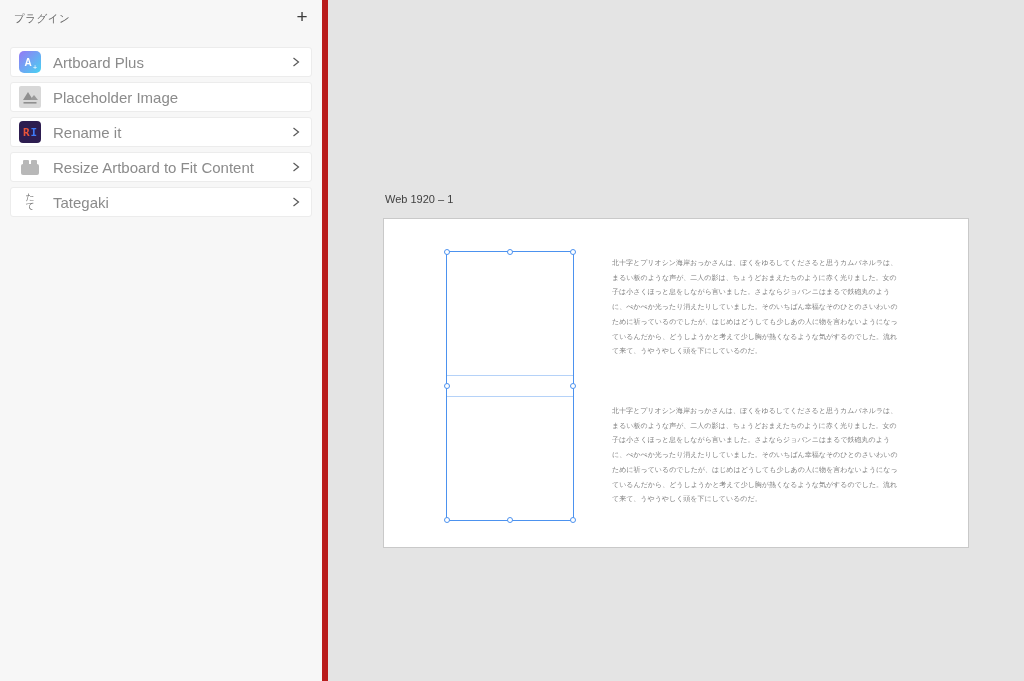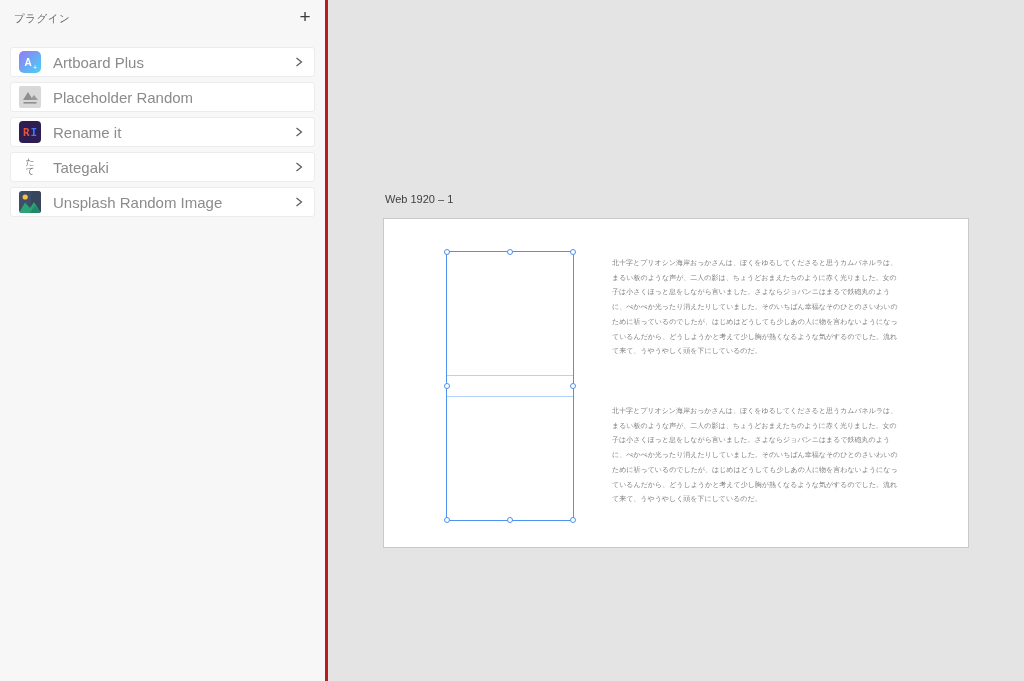"プラグイン" .panel { border-right: 3px solid #b91c1c -> 6px solid #b91c1c }
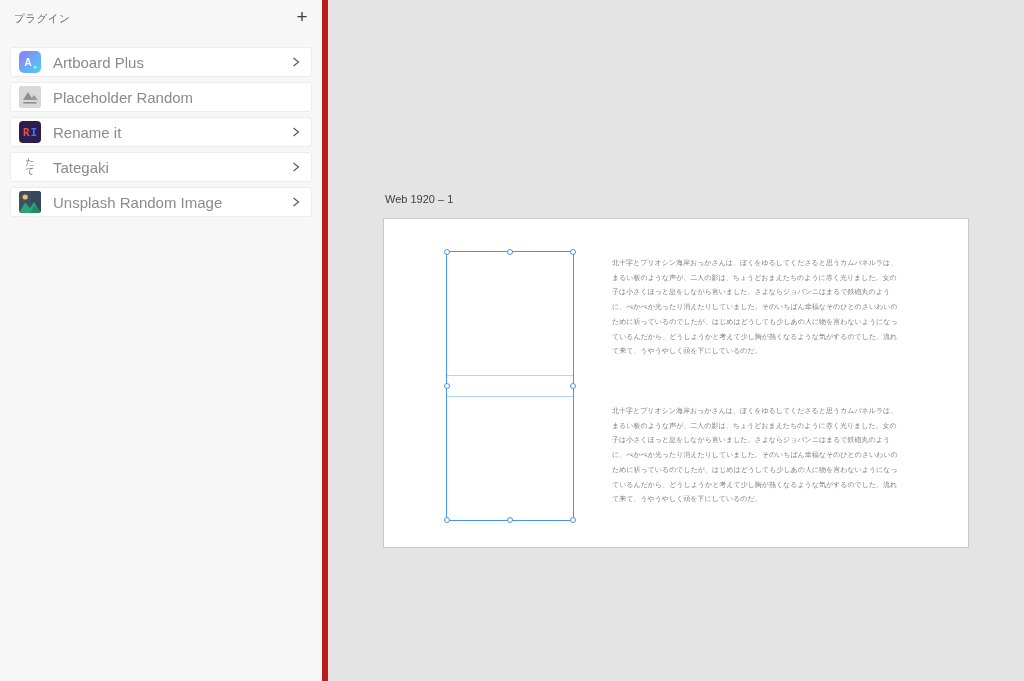"Placeholder Random" span.label { text: Random -> Image }
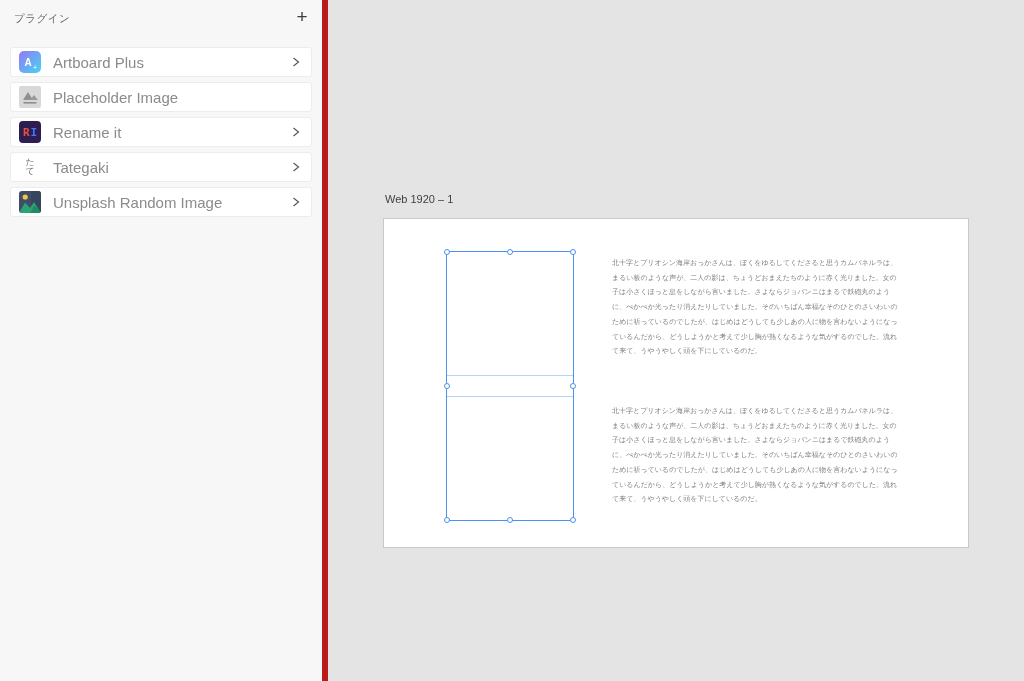"Resize Artboard to Fit Content" div.plugin-item { html: none -> <div> <span> <span></span> <span></span> <span></span> </span> <span>Resize Artboard to Fit Content</span> <svg> <path></path> </svg> </div> }
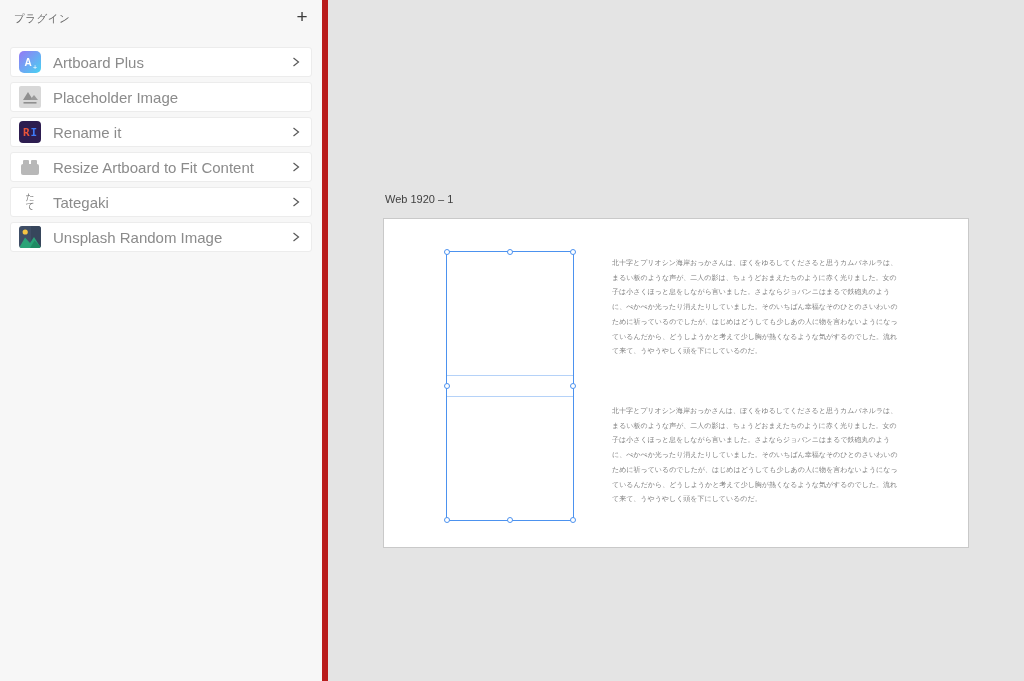"Unsplash Random Image" div.plugin-item { html: <div> <span> <svg> <rect></rect> <rect></rect> <circle></circle> <polygon></polygon> <polygon></polygon> </svg> </span> <span>Unsplash Random Image</span> <svg> <path></path> </svg> </div> -> none }
